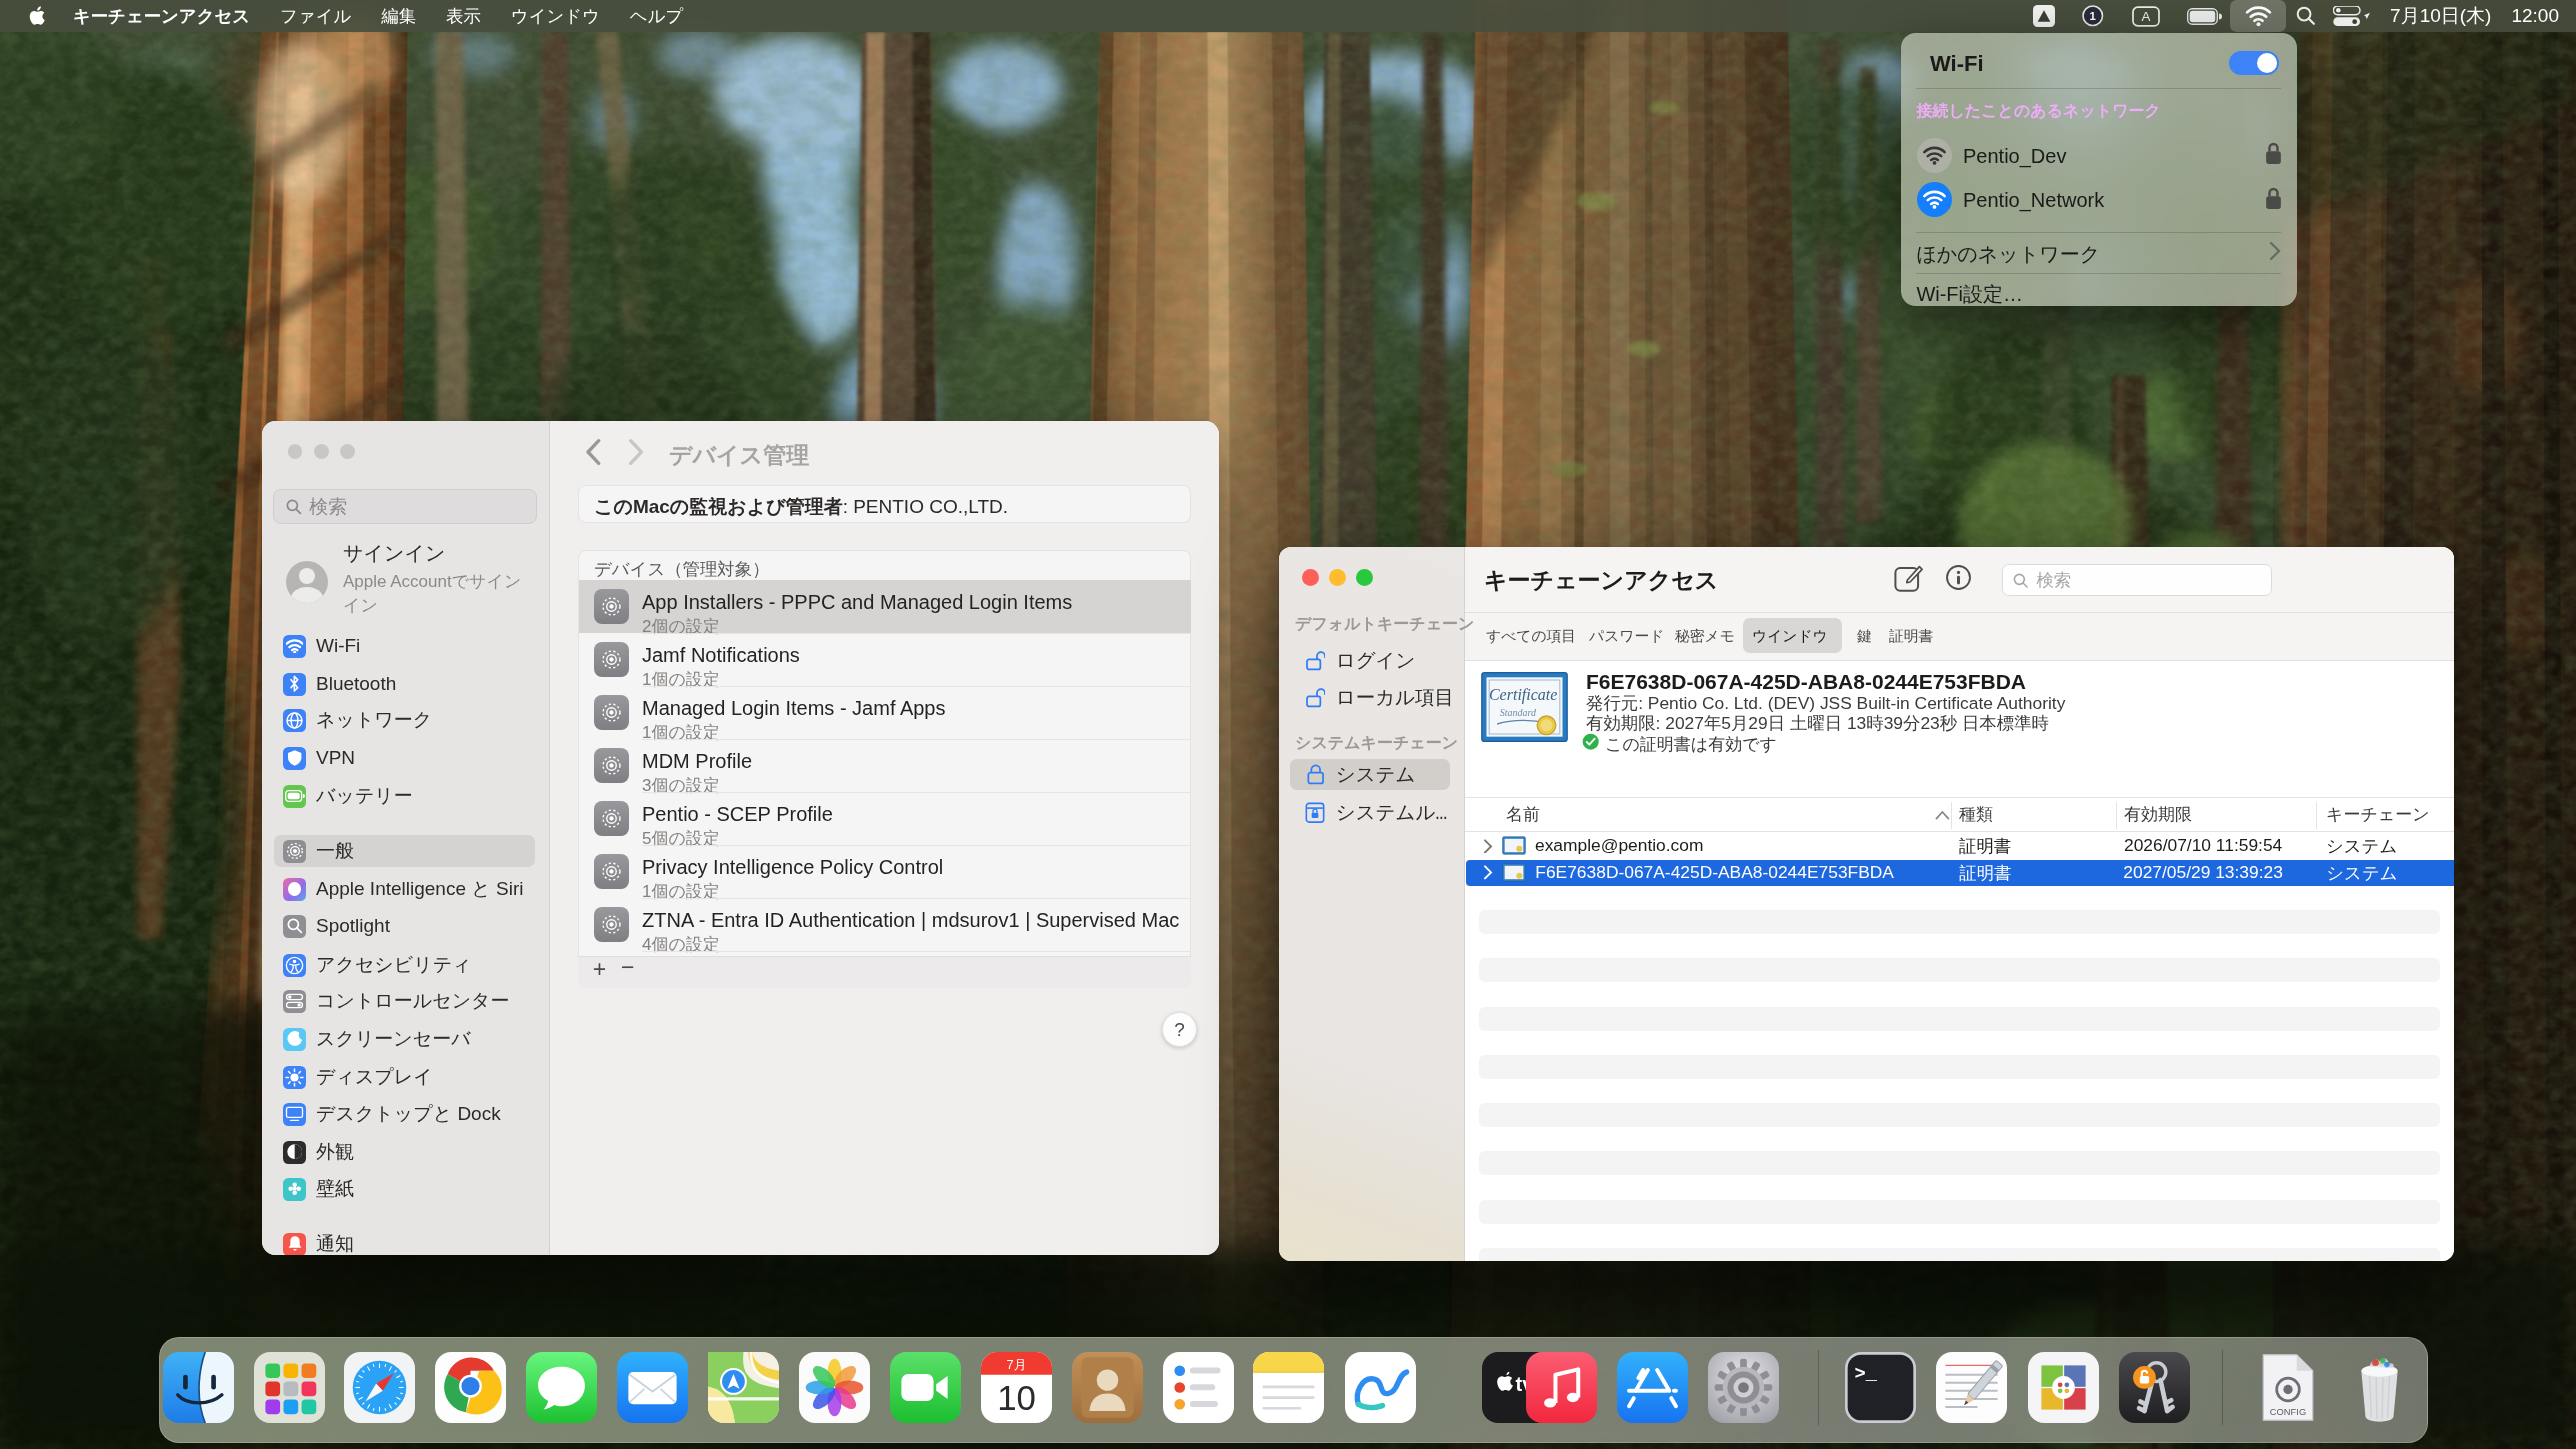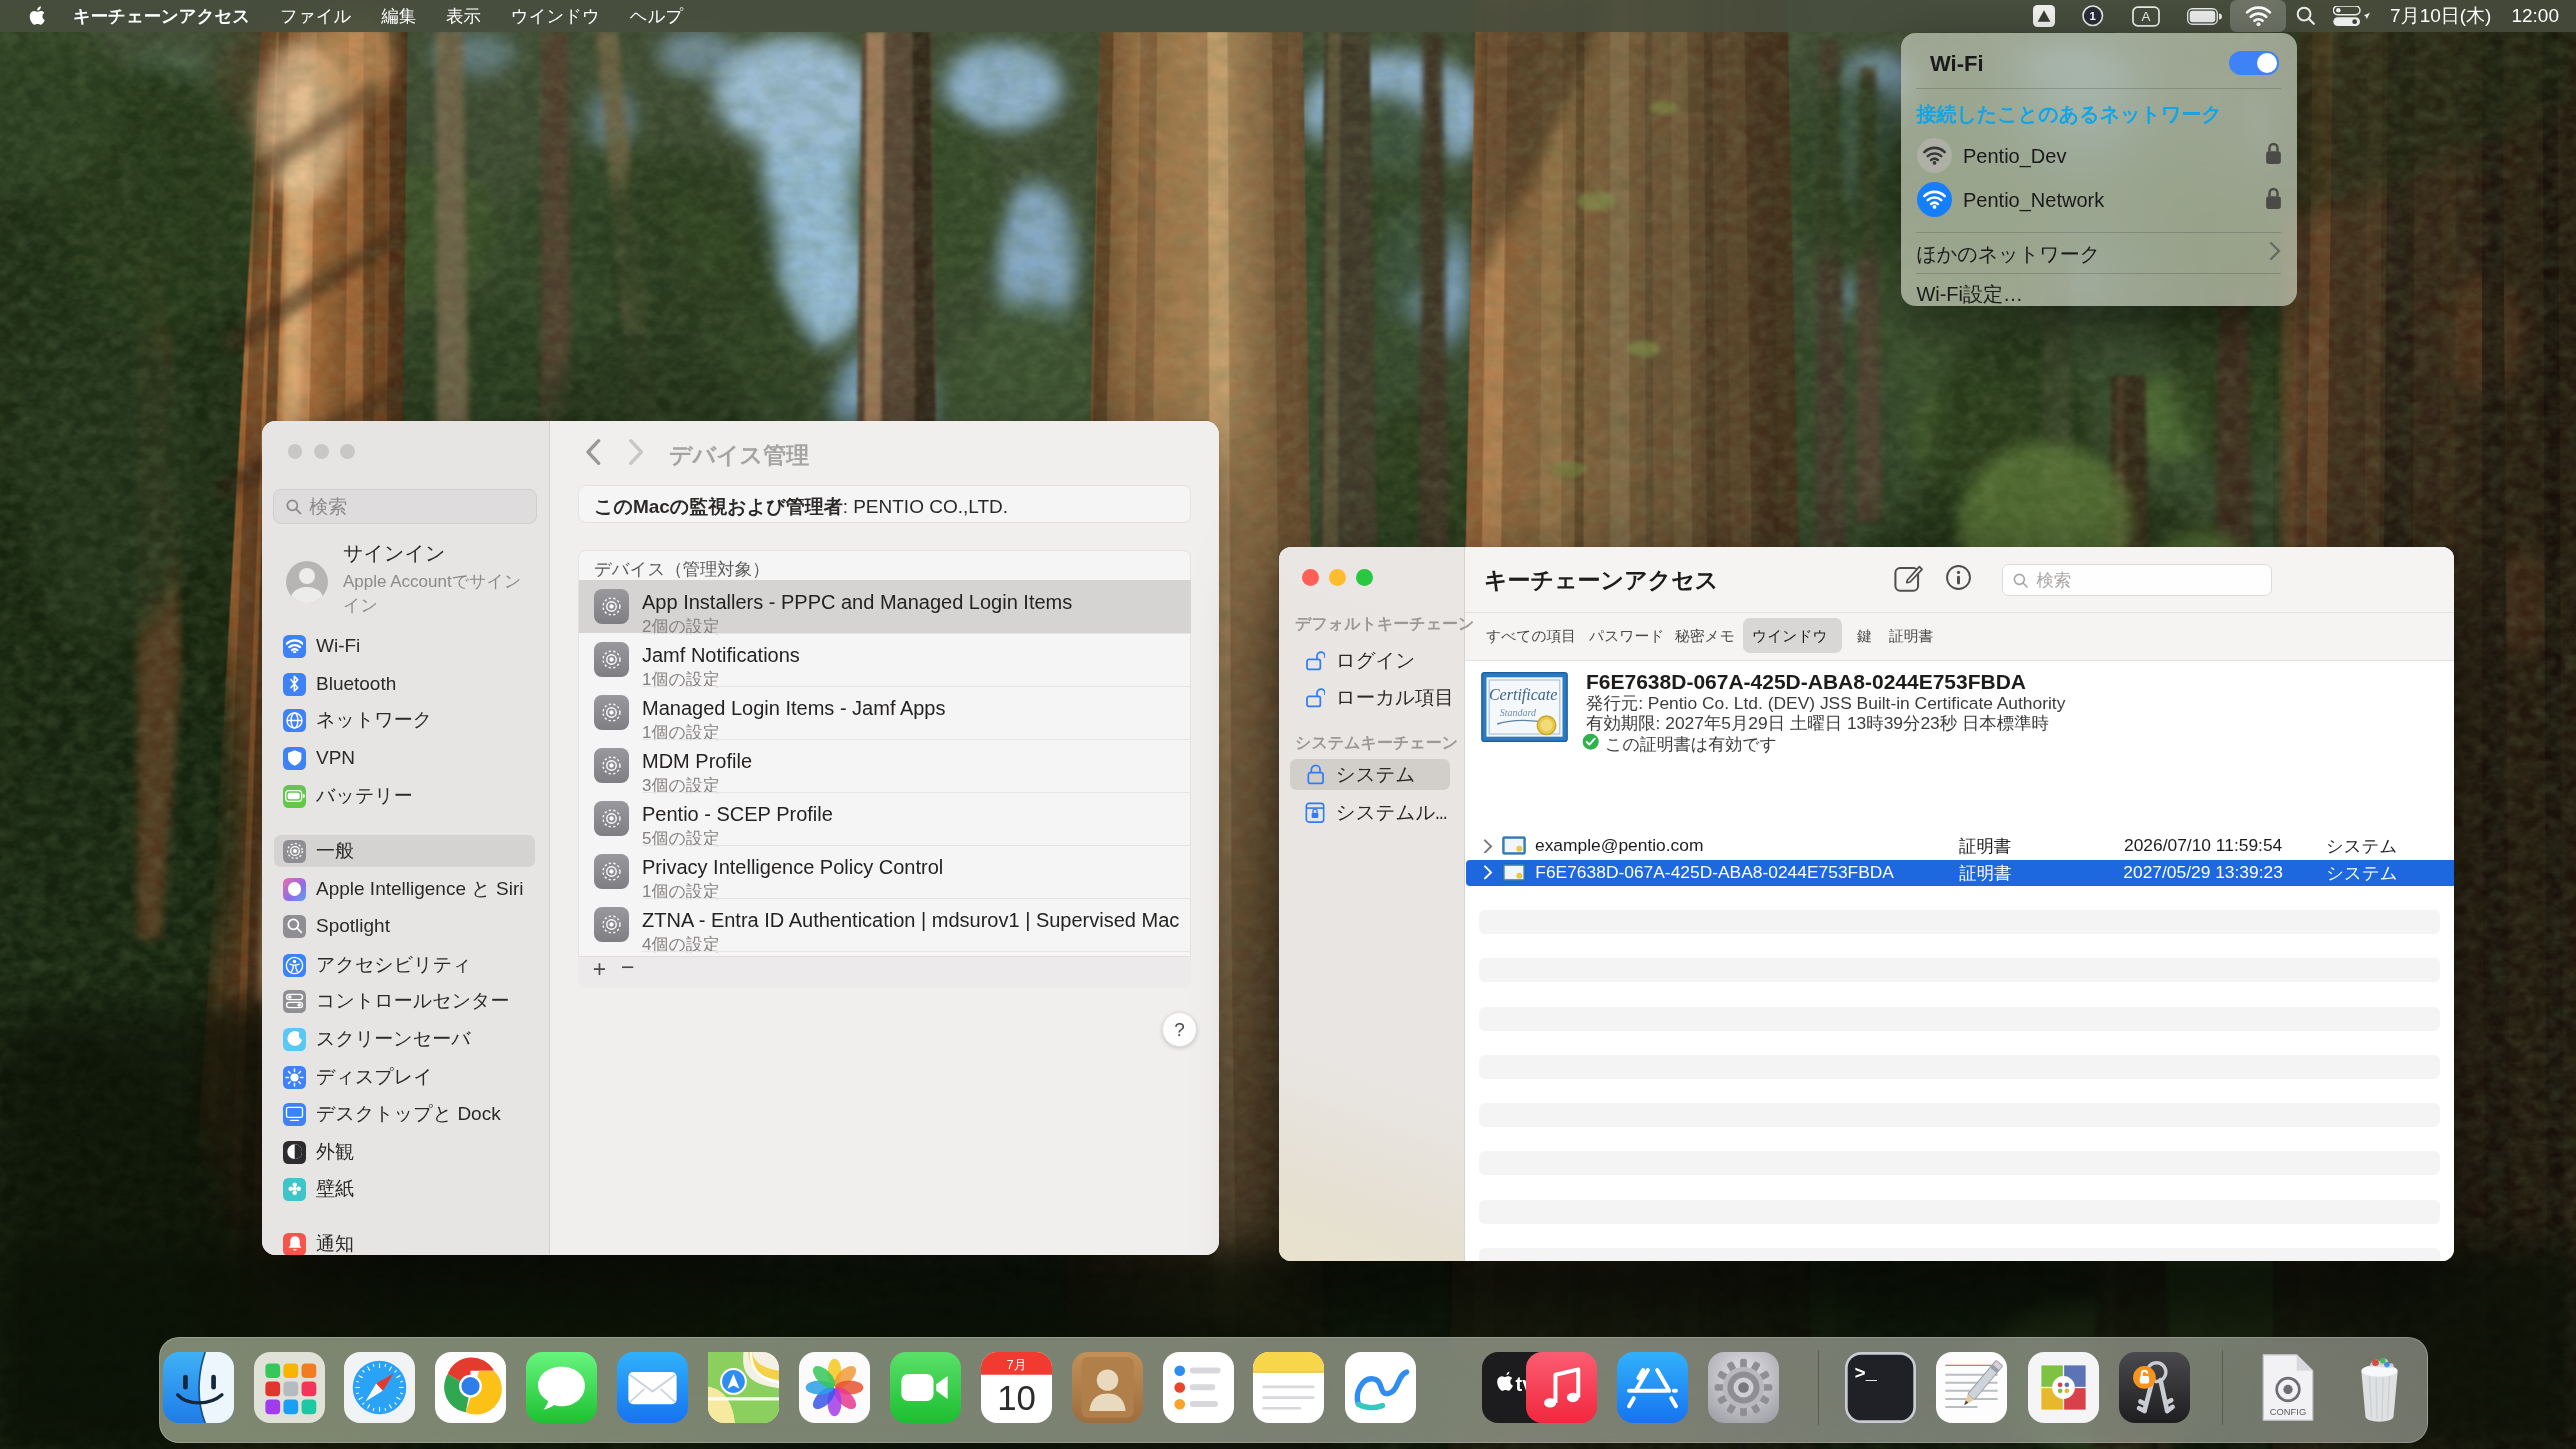"接続したことのあるネットワーク" div.abs { color: #0ea5e9 -> #f0abfc; font-size: 20px -> 16px }
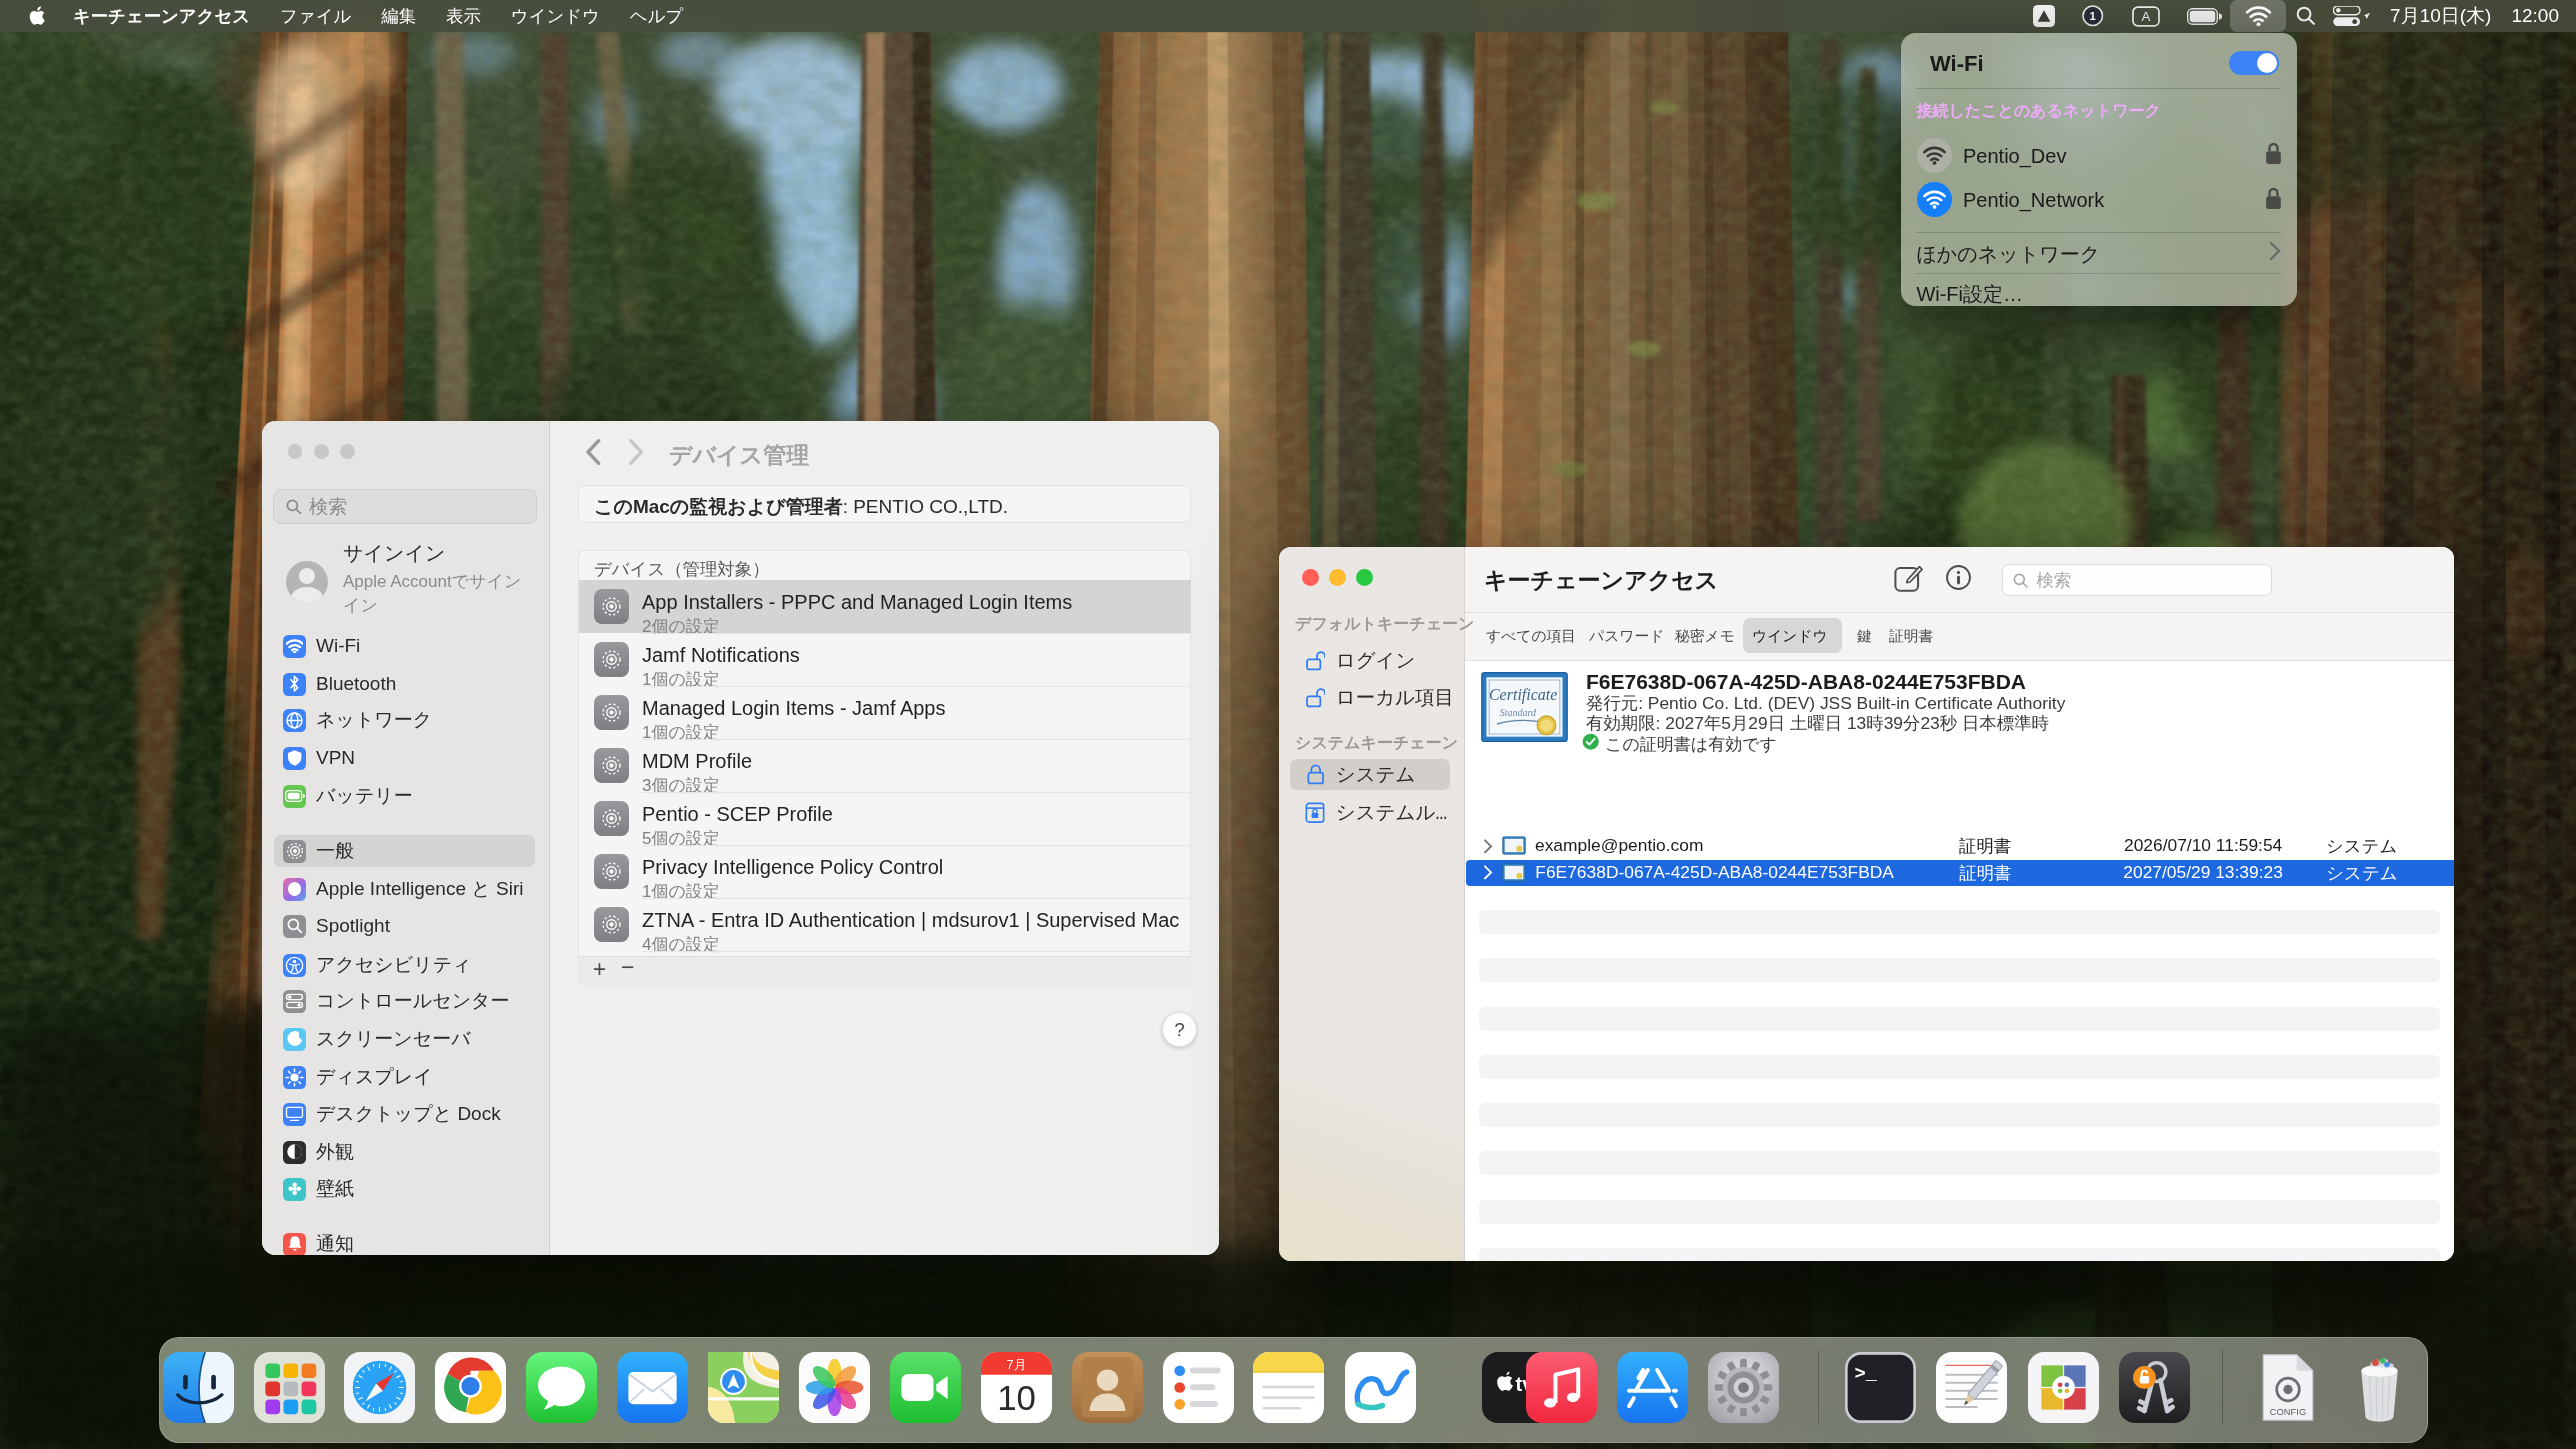"名前" div.abs { html: none -> <div> <div>名前</div> <svg> <path></path> </svg> <div></div> <div>種類</div> <div></div> <div>有効期限</div> <div></div> <div>キーチェーン</div> </div> }
